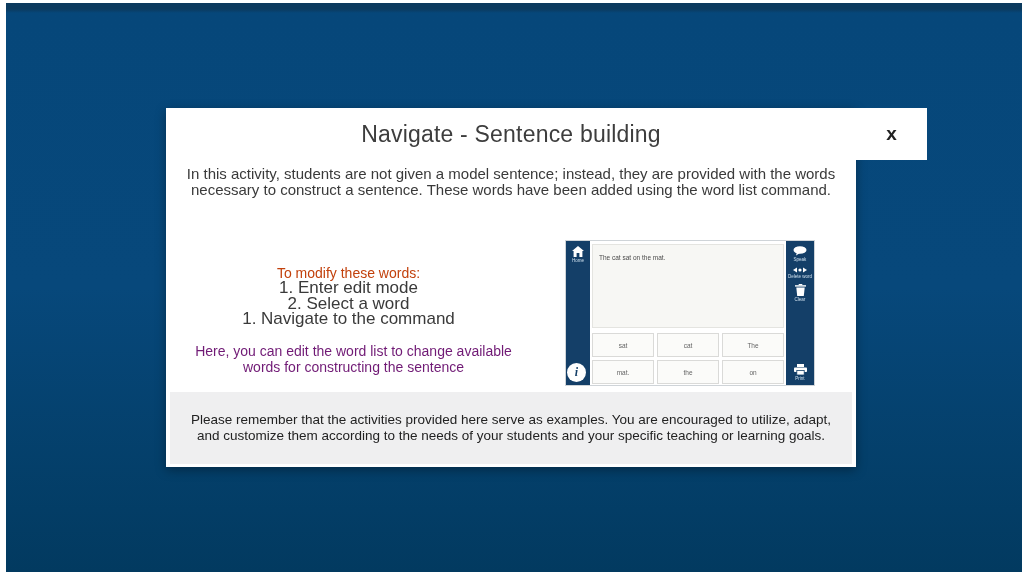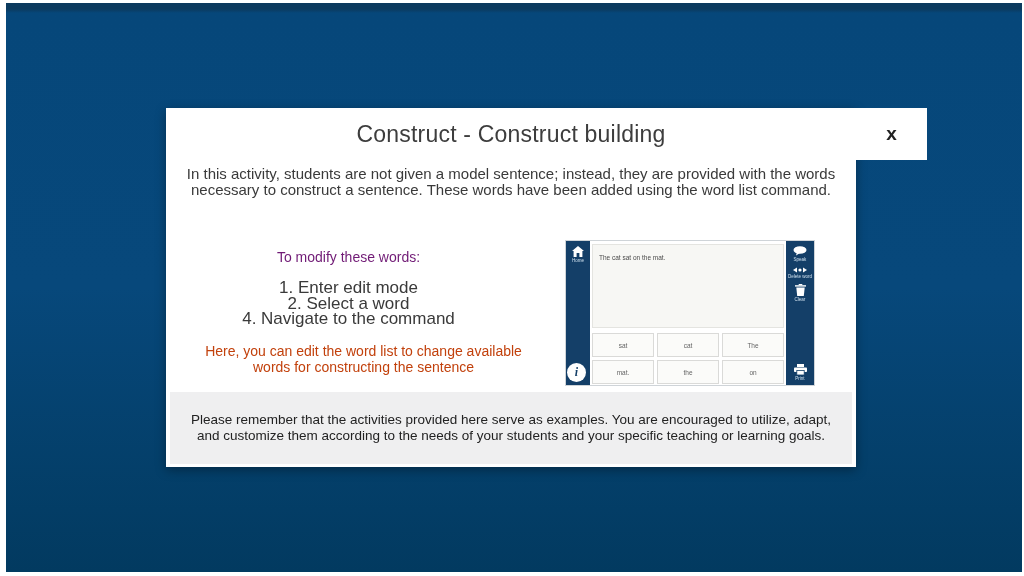"Construct - Construct building" div.modal-title { text: Construct - Construct -> Navigate - Sentence }
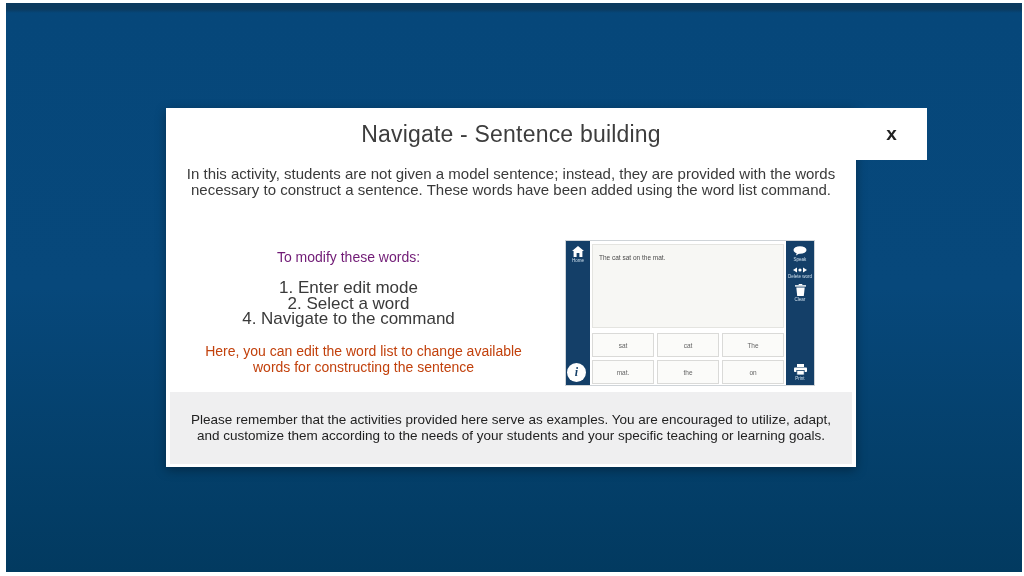"To modify these words:" .steps-heading { color: #701a75 -> #c2410c; top: 141px -> 157px }
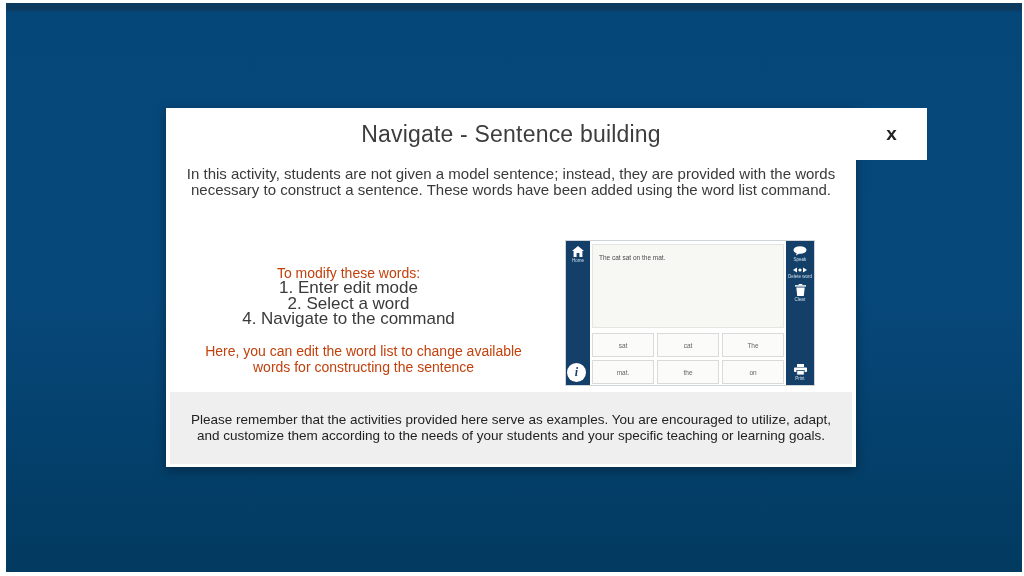"4. Navigate to the command" li { text: 4 -> 1 }
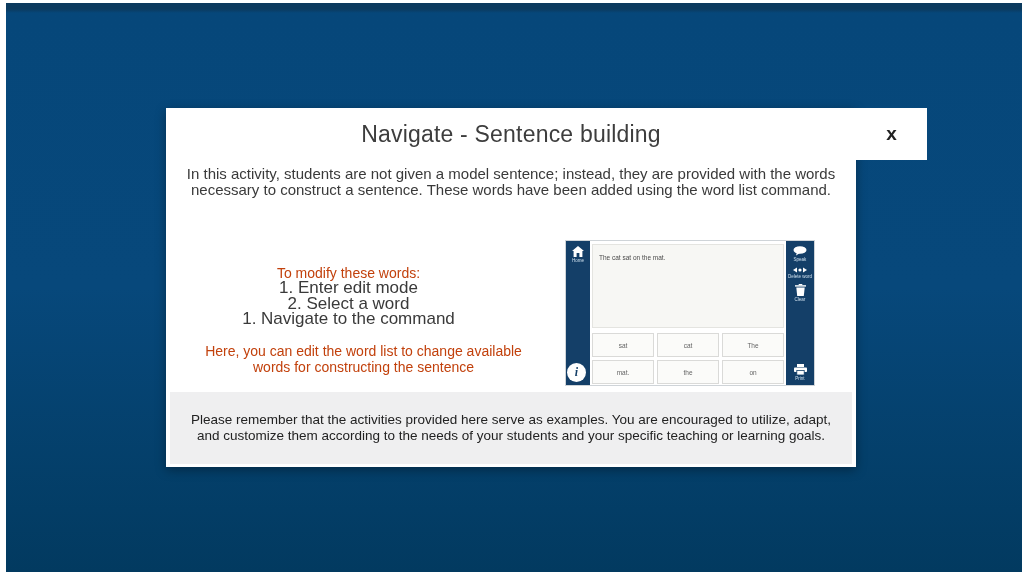"Here, you can edit the" .here-text { color: #c2410c -> #701a75; left: 20px -> 10px }
